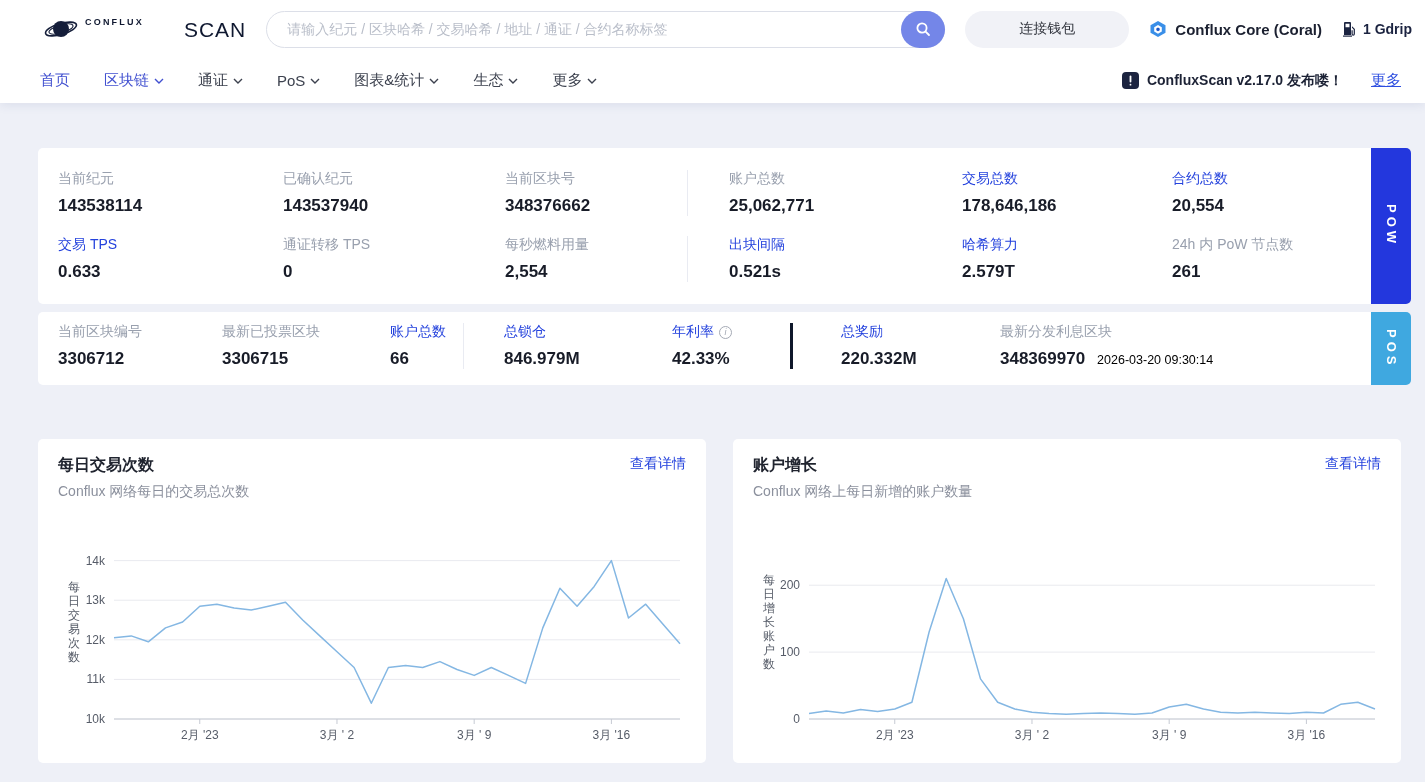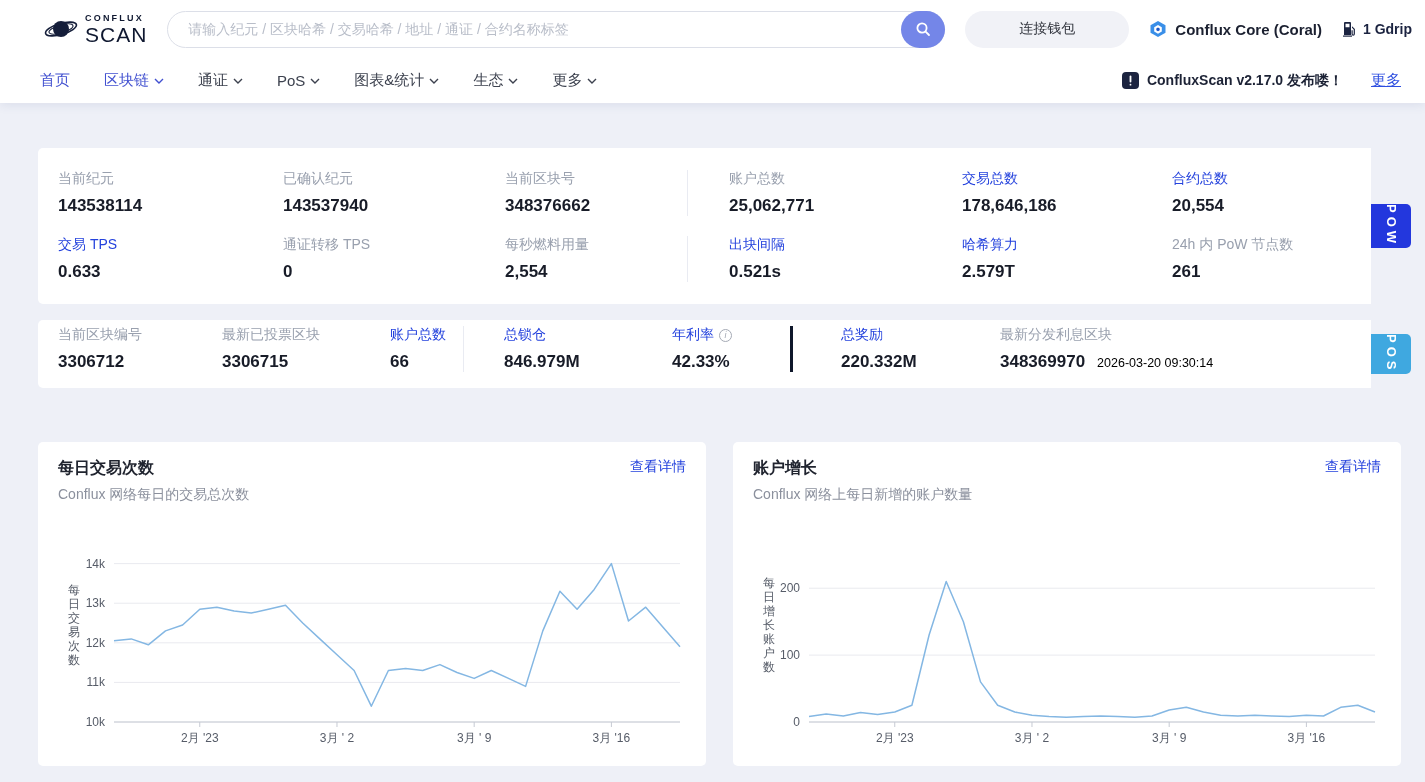"CONFLUX" .logo-text { flex-direction: column -> row; gap: none -> 40px }
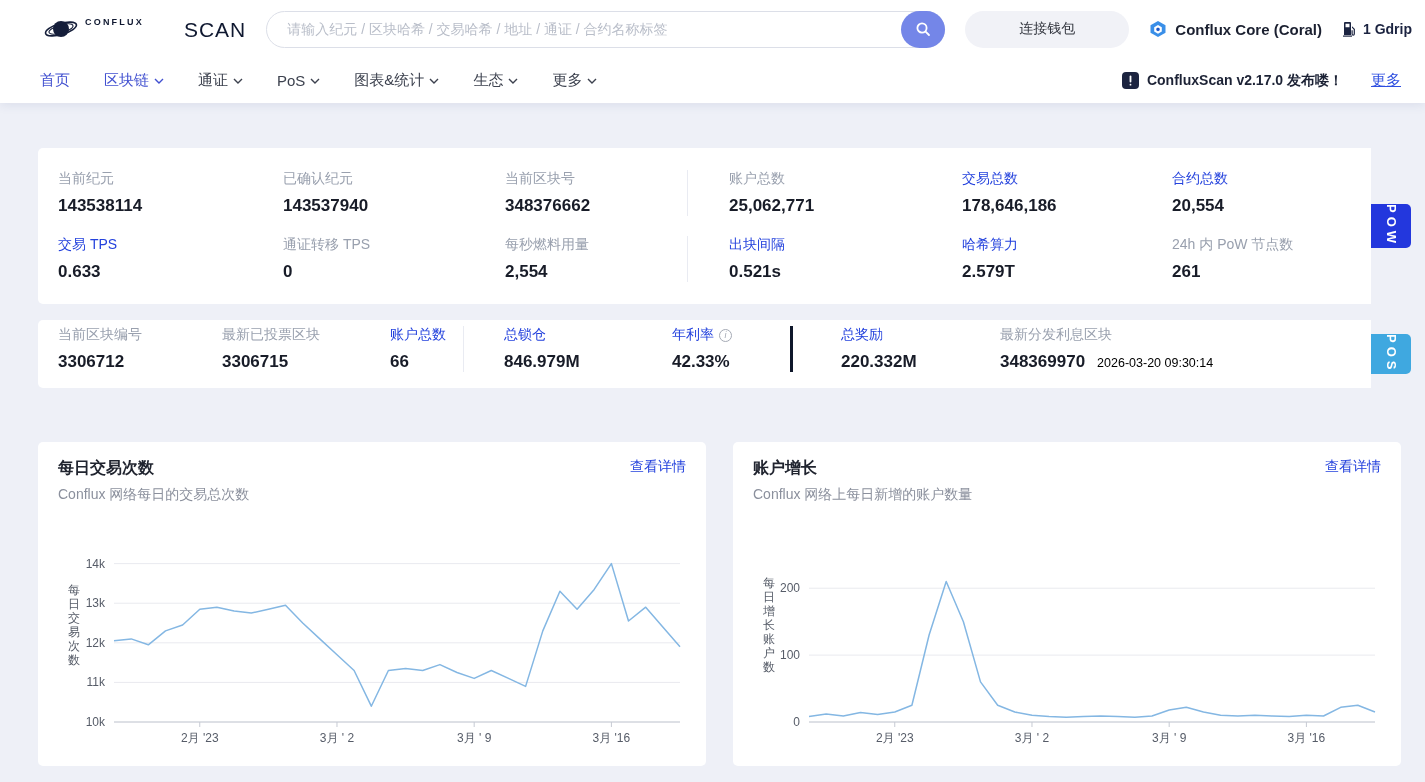"当前纪元" .stat-section { align-items: center -> none; margin-bottom: 16px -> 8px }
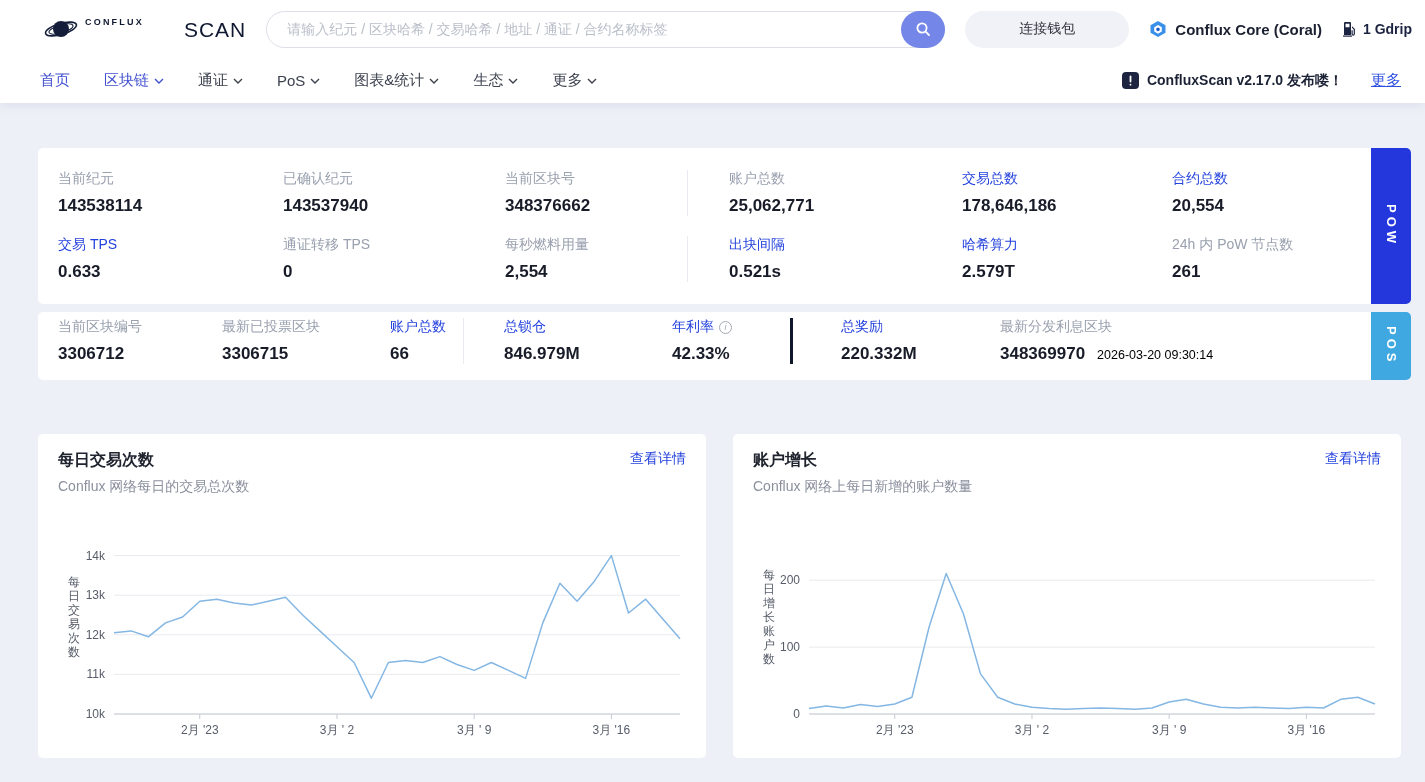"当前区块编号" .pos-grid { padding: 6px 0 16px 20px -> 11px 0 16px 20px }
